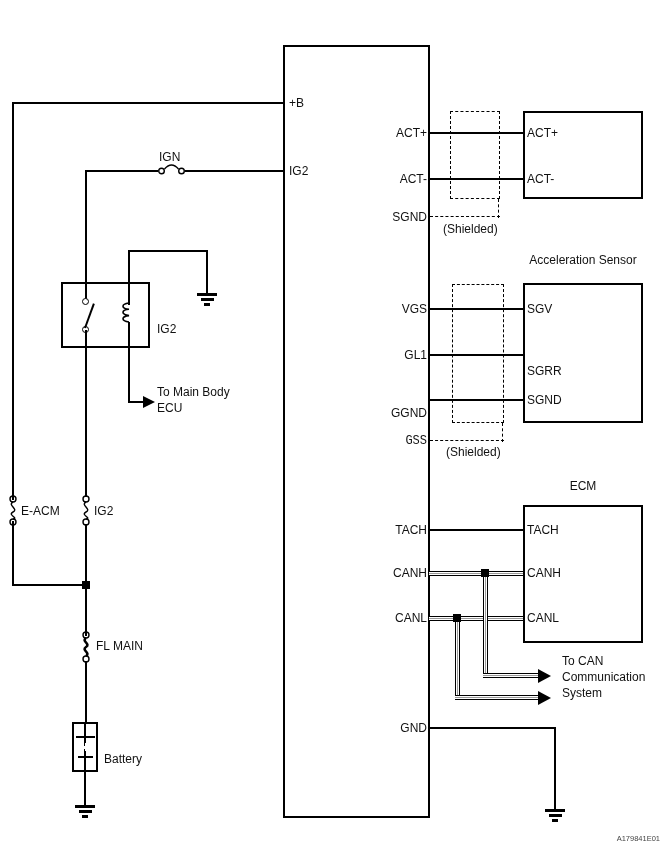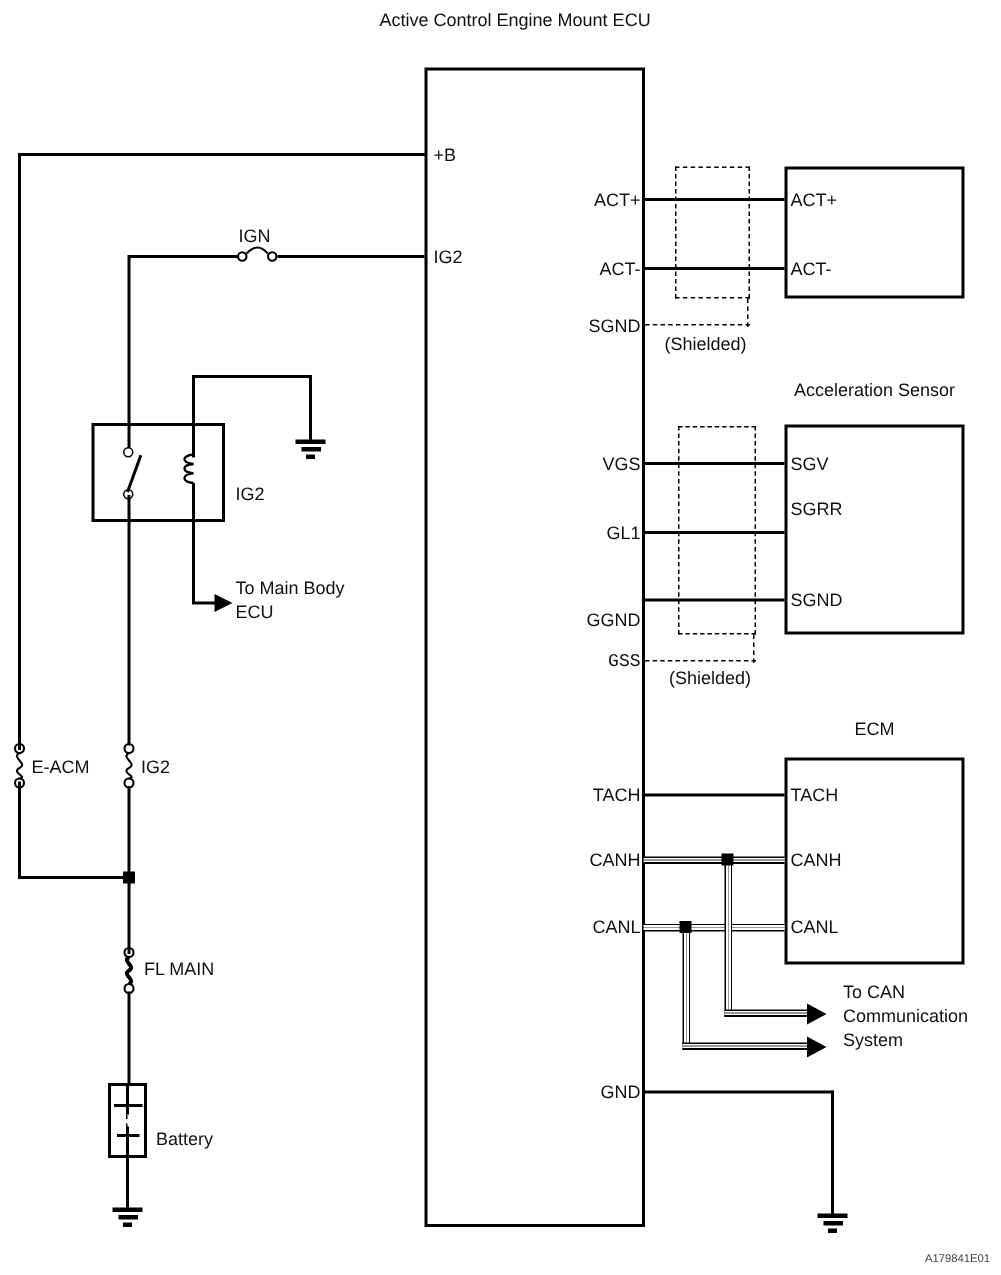"Active Control Engine Mount ECU" div.t { html: <div>Active Control Engine Mount ECU</div> -> none }
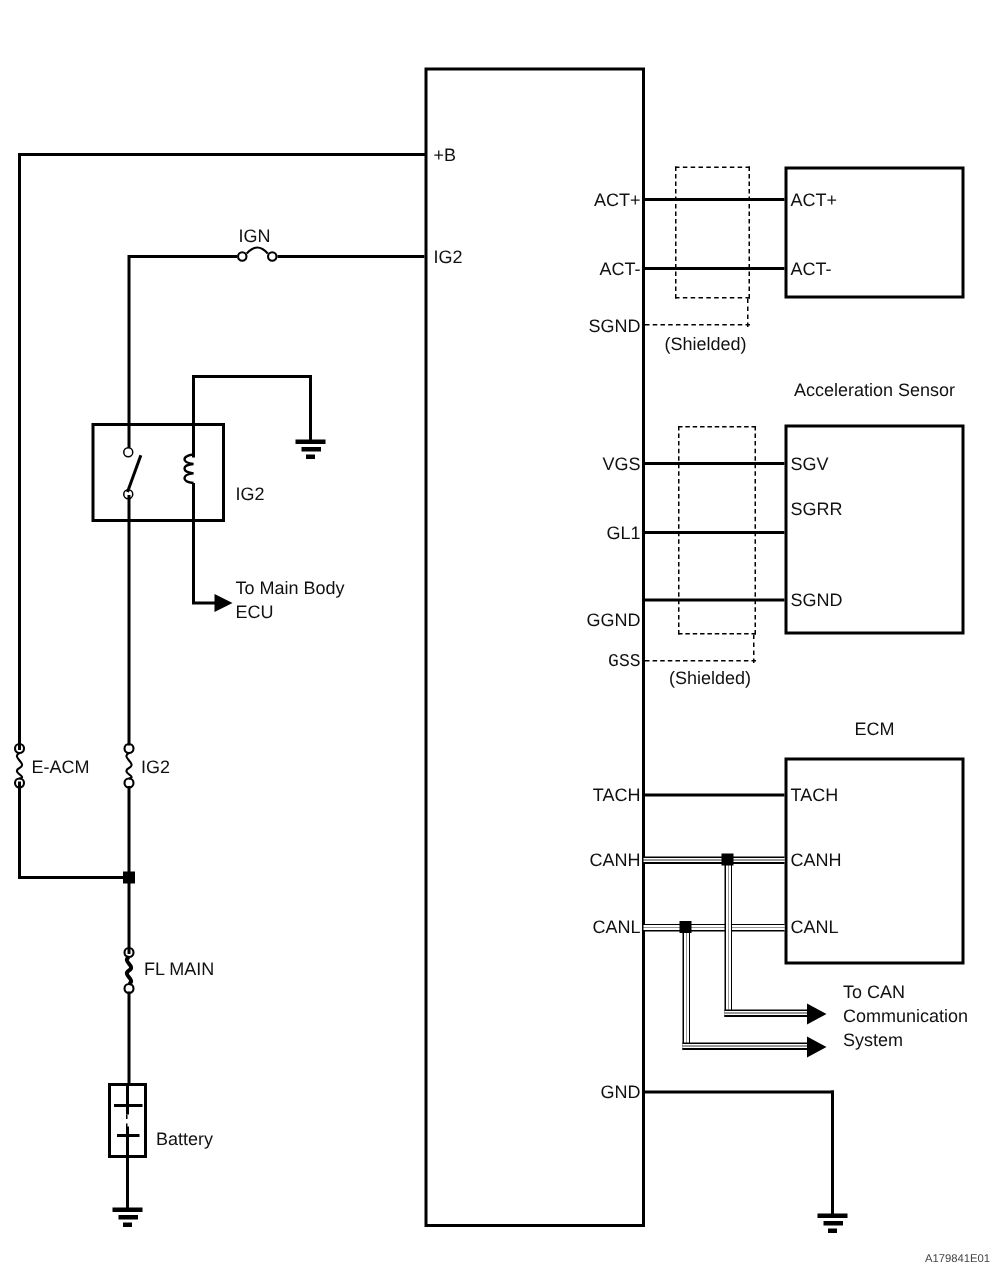"SGRR" div.t { top: 332px -> 364px }
